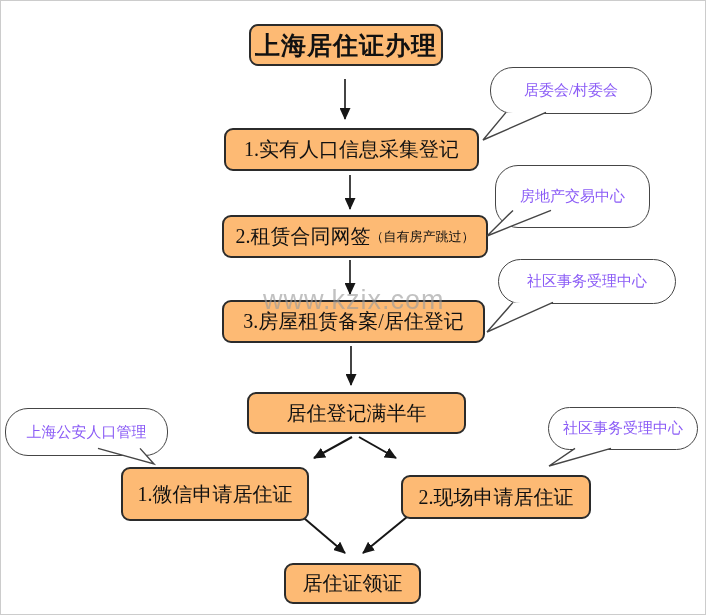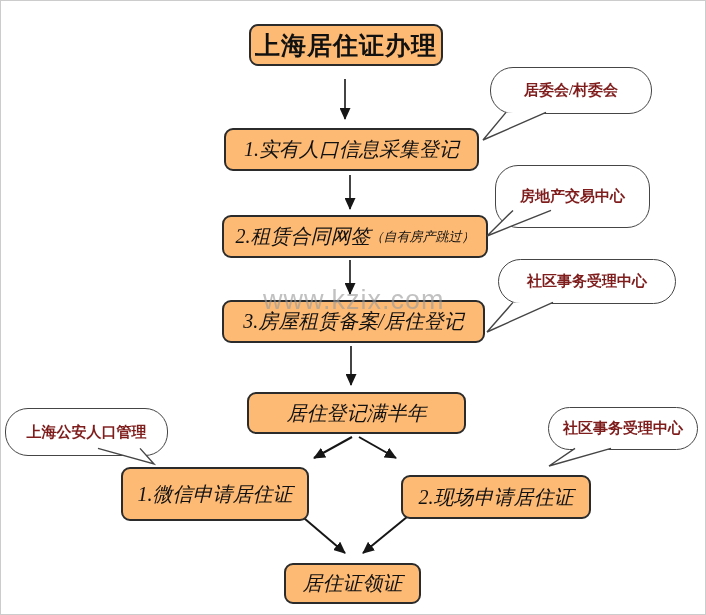"居委会/村委会" .callout { color: #7f1d1d -> #8b5cf6; font-weight: bold -> none }
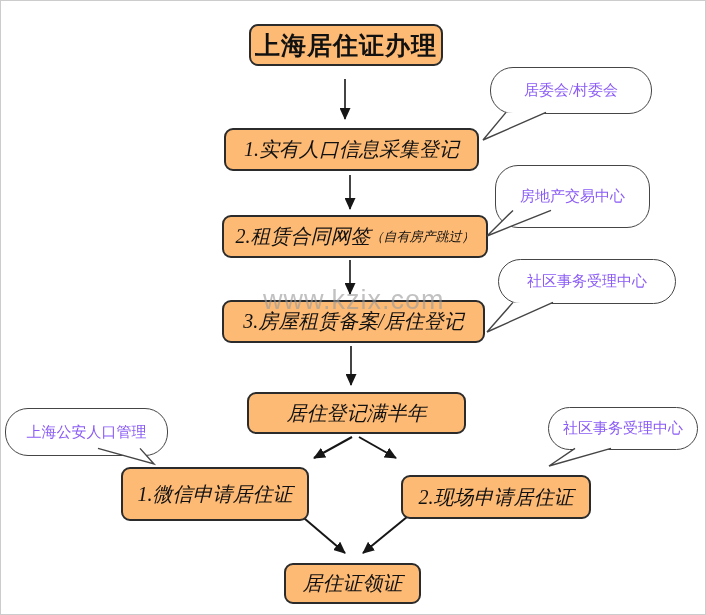"1.实有人口信息采集登记" .node.step { font-style: italic -> none }
